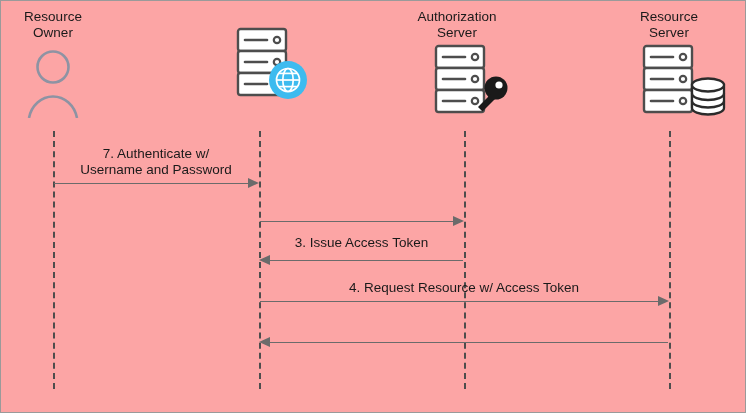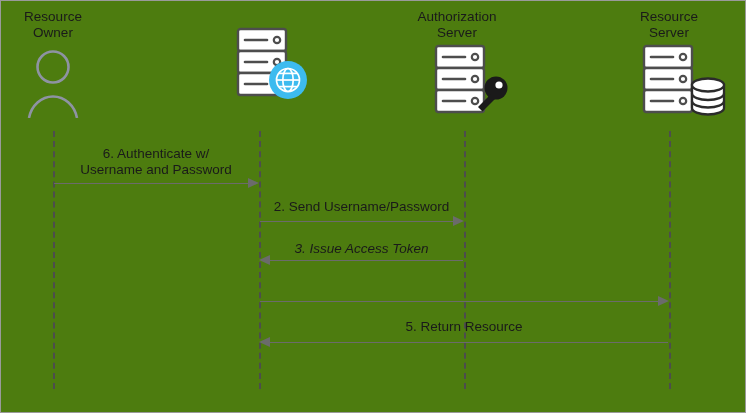"Resource" #canvas { background: #4d7c0f -> #fca5a5 }
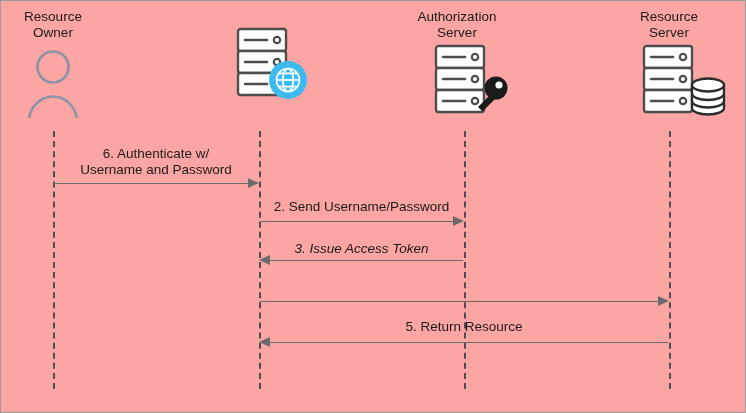"6. Authenticate w/" div.msg-label { text: 6 -> 7 }
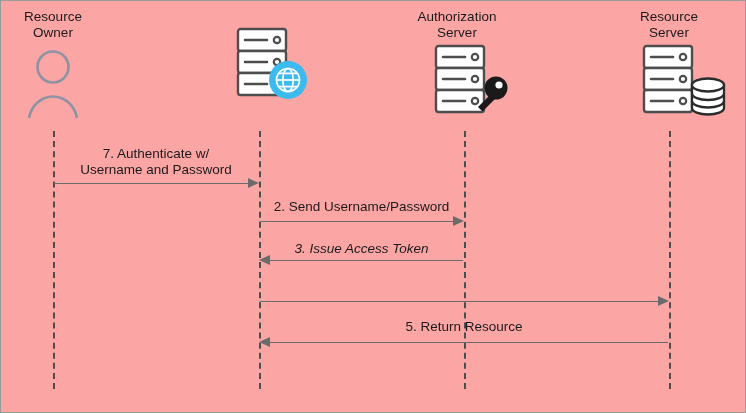"2. Send Username/Password" div.msg-label { html: <div>2. Send Username/Password</div> -> none }
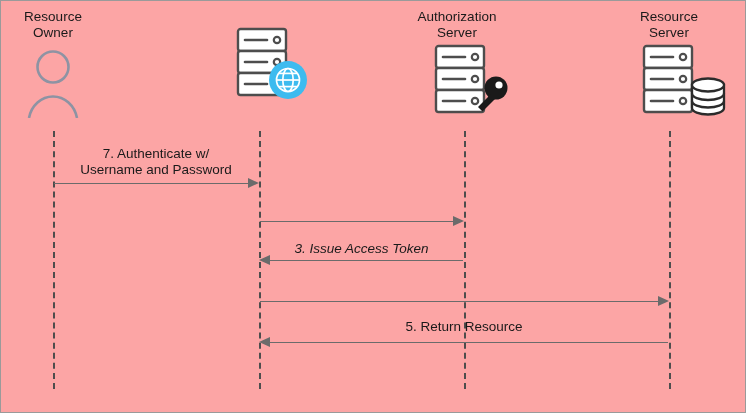"3. Issue Access Token" div.msg-label { font-style: italic -> none; top: 240px -> 234px }
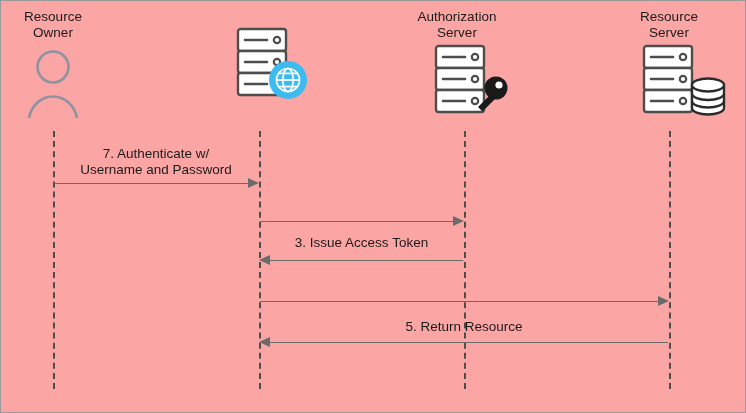"4. Request Resource w/ Access" div.msg-label { html: none -> <div>4. Request Resource w/ Access Token</div> }
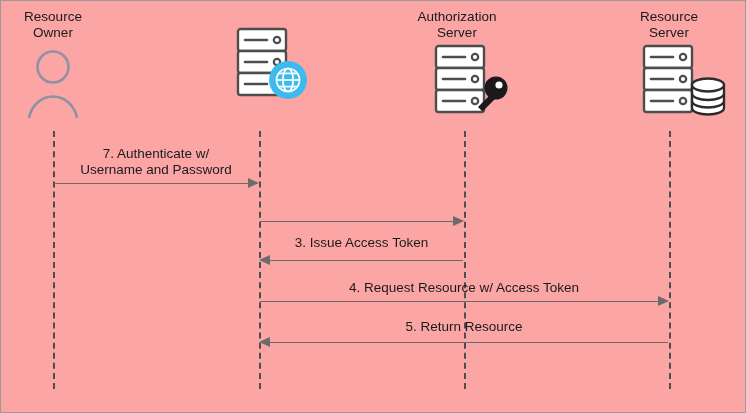"5. Return Resource" div.msg-label { html: <div>5. Return Resource</div> -> none }
